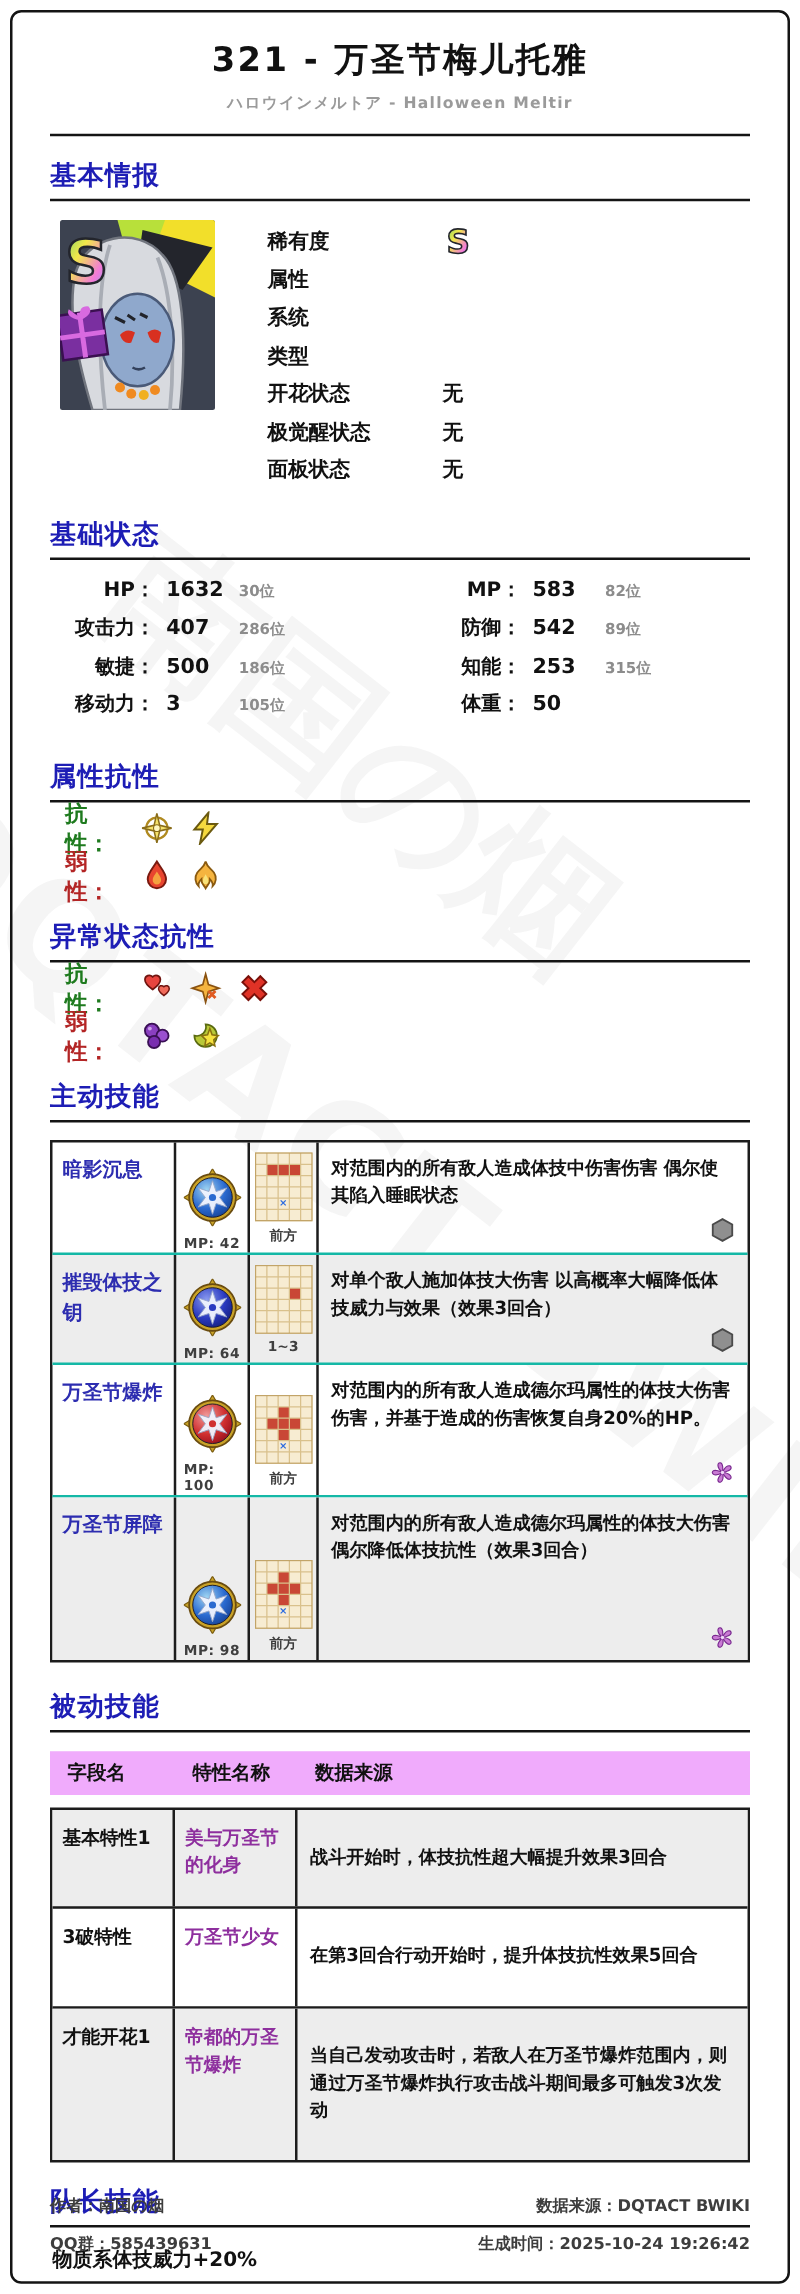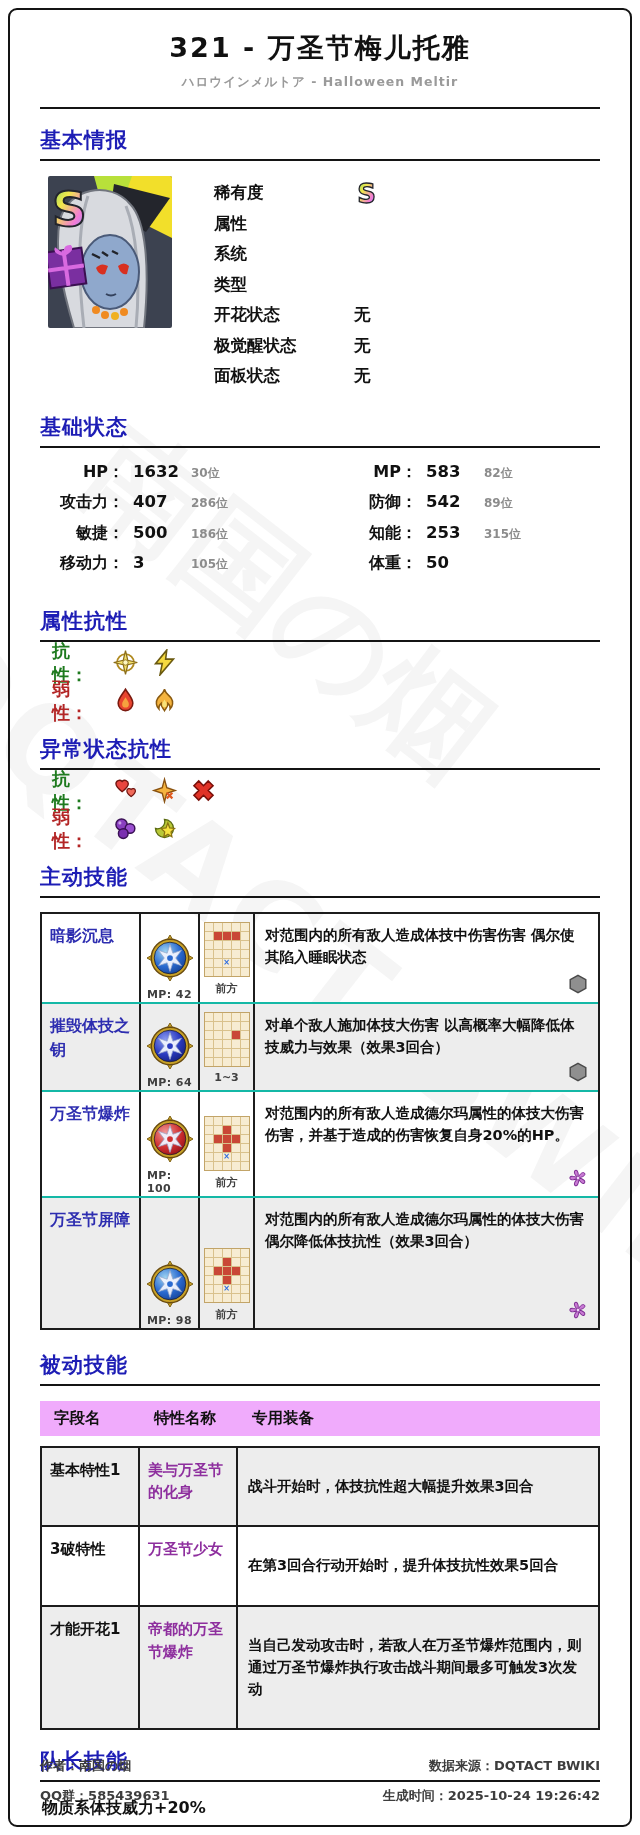"专用装备" span { text: 专用装备 -> 数据来源 }
